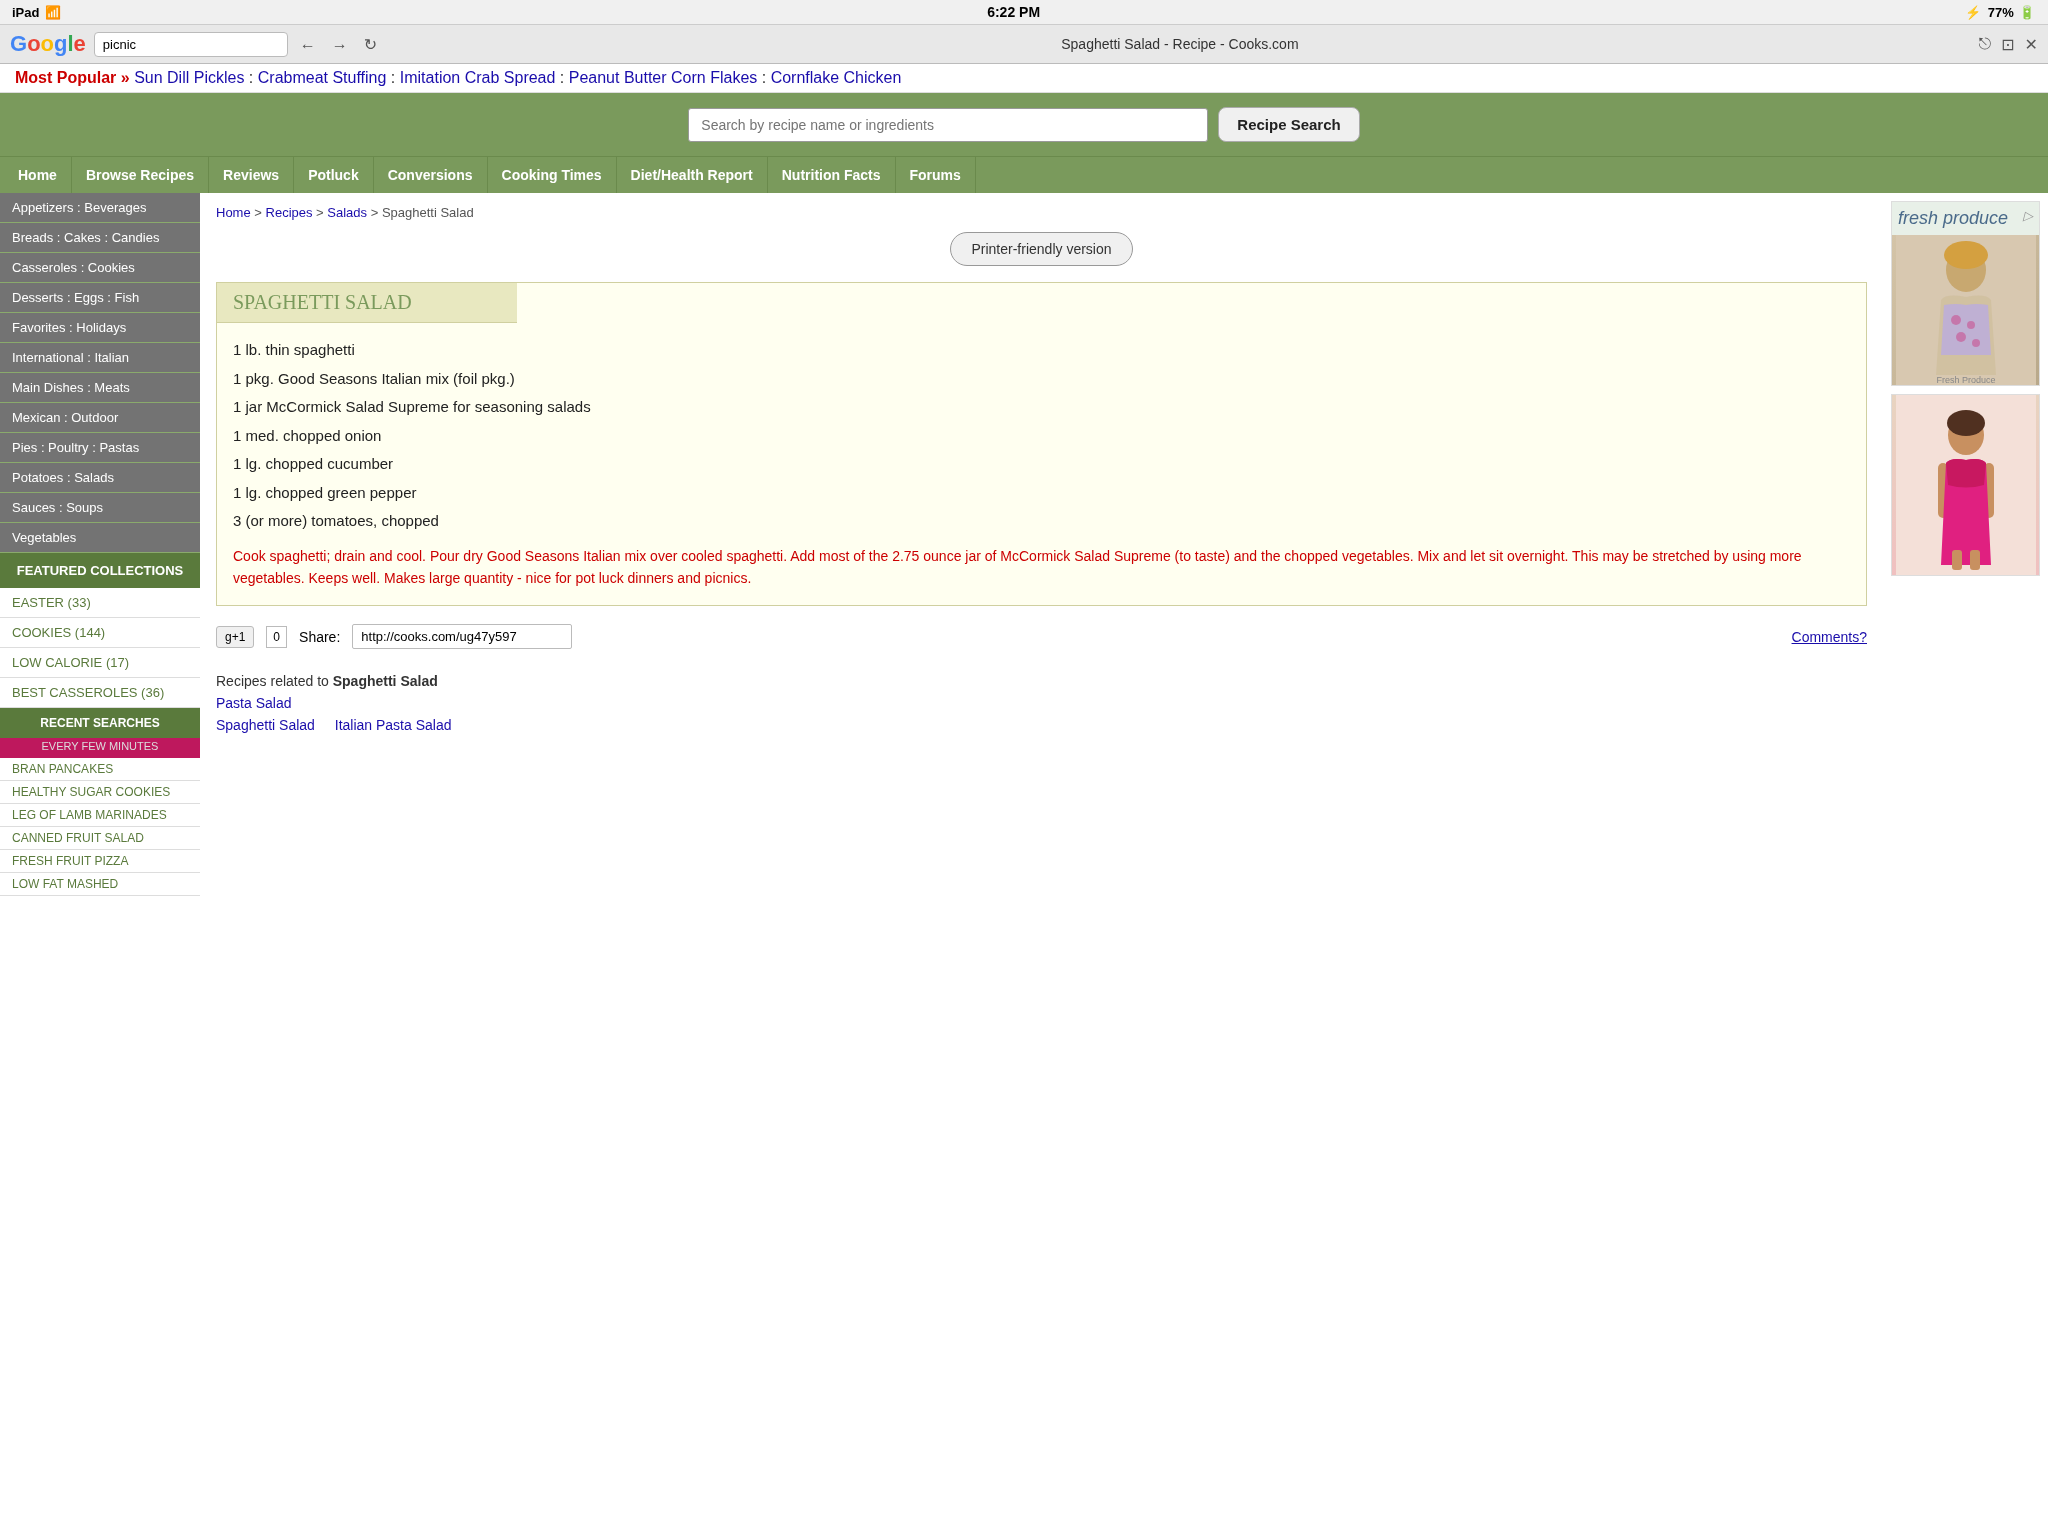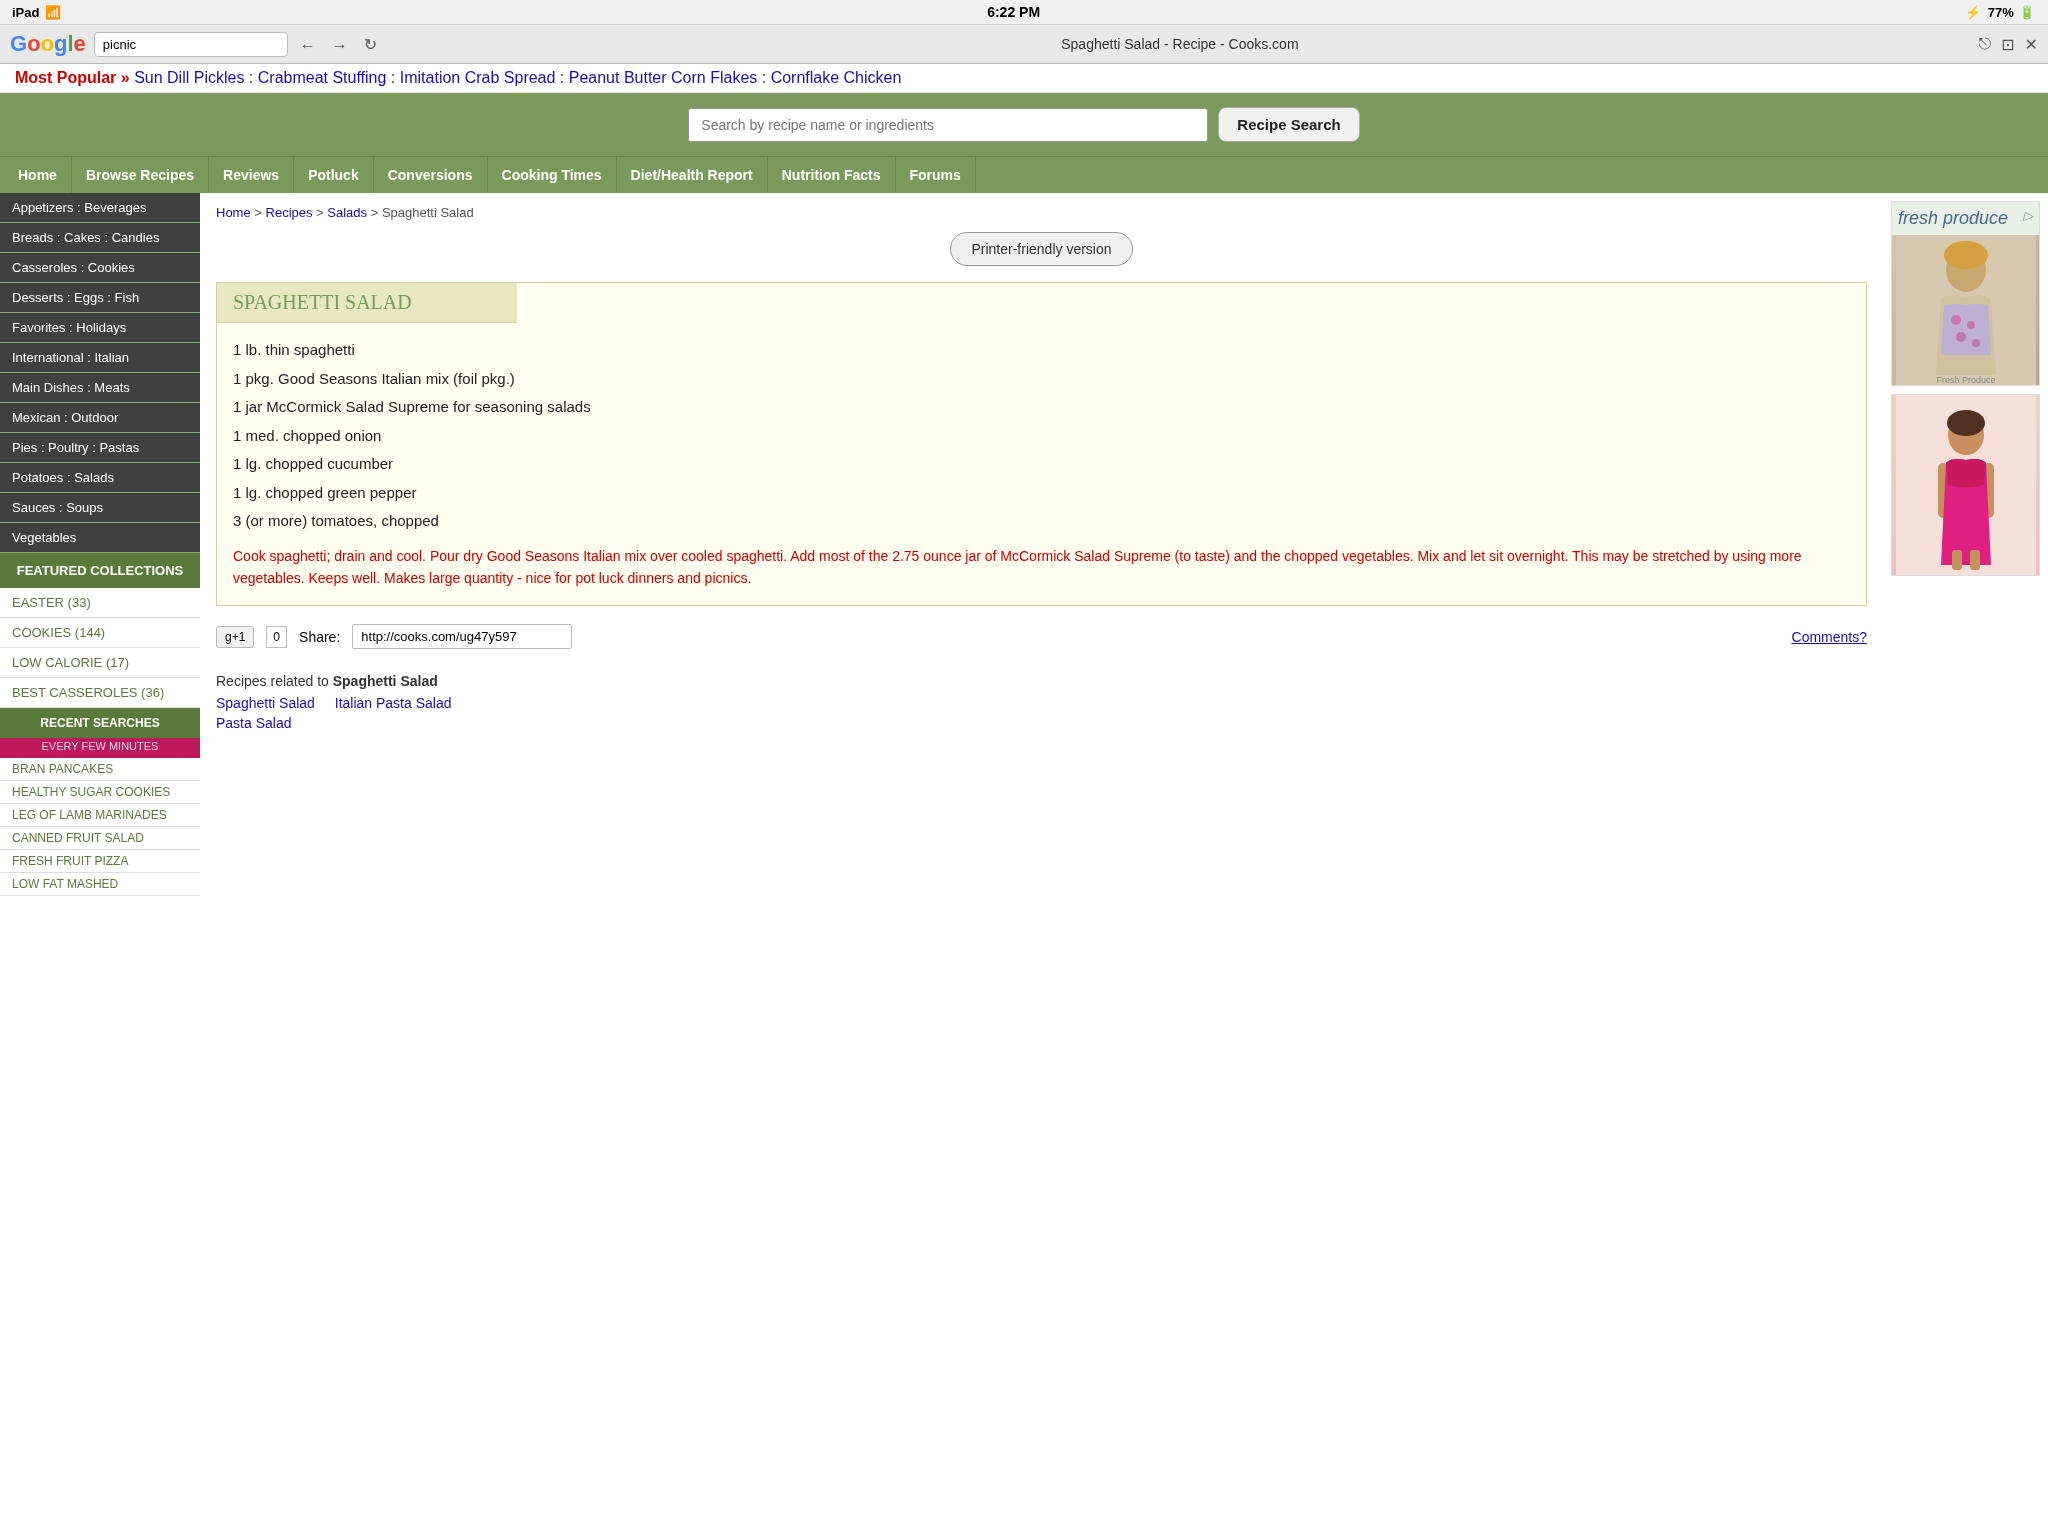"Appetizers : Beverages" .sidebar-categories { background: #404040 -> #737373 }
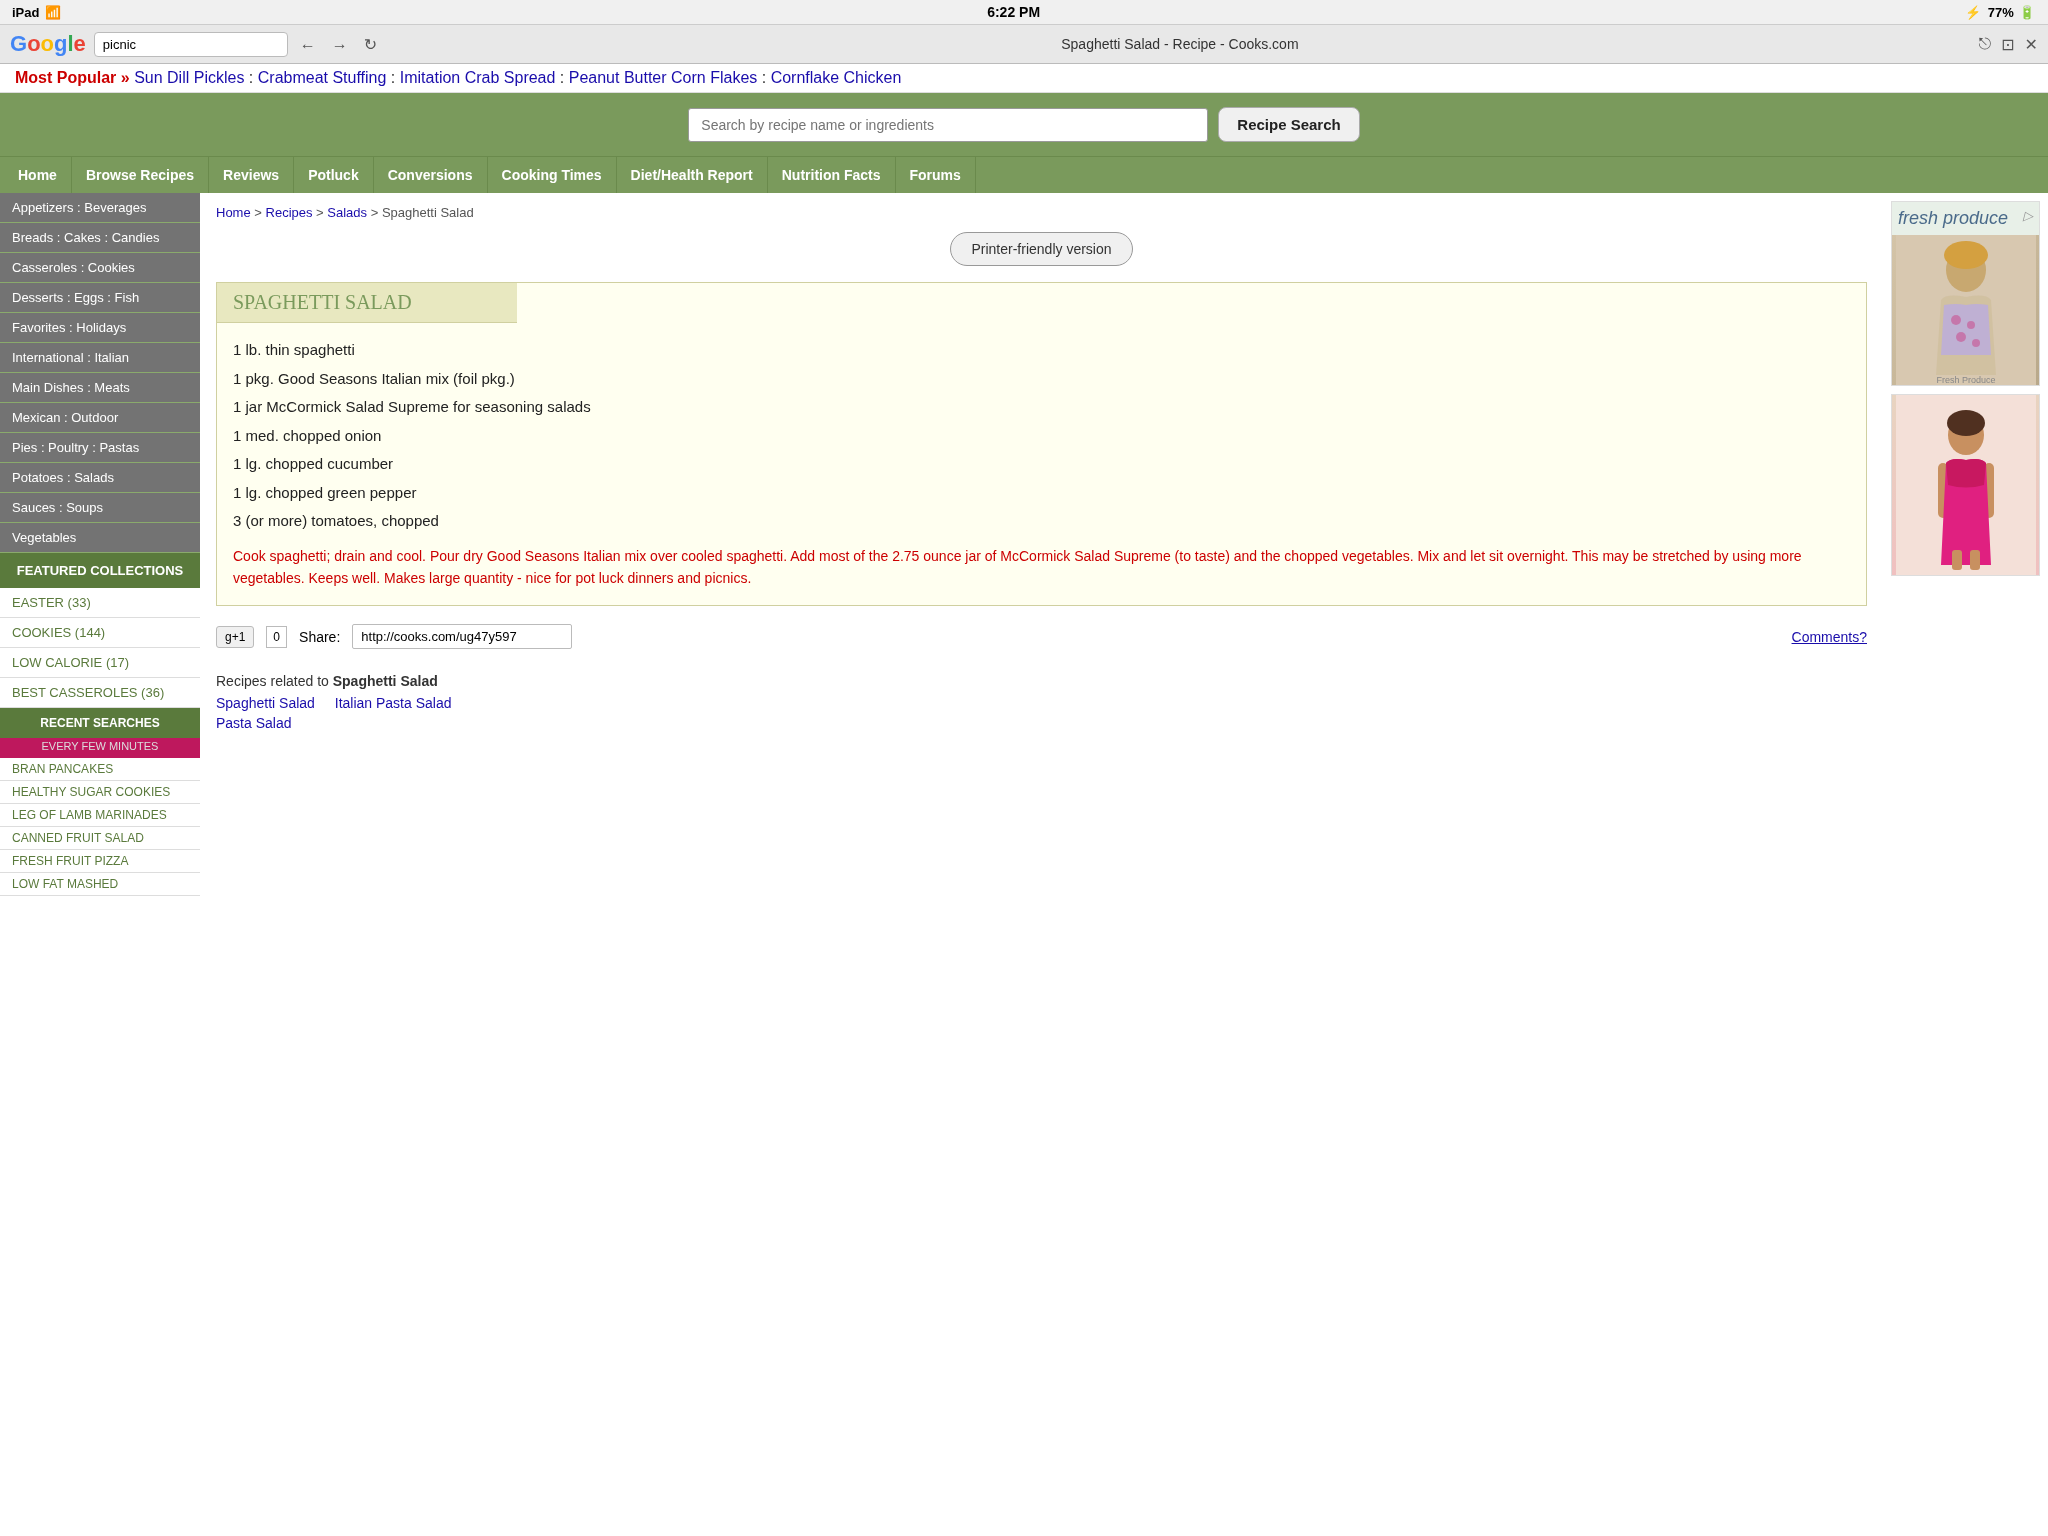"Spaghetti Salad Italian Pasta Salad" div { order: before "Pasta Salad" -> after "Pasta Salad" }
